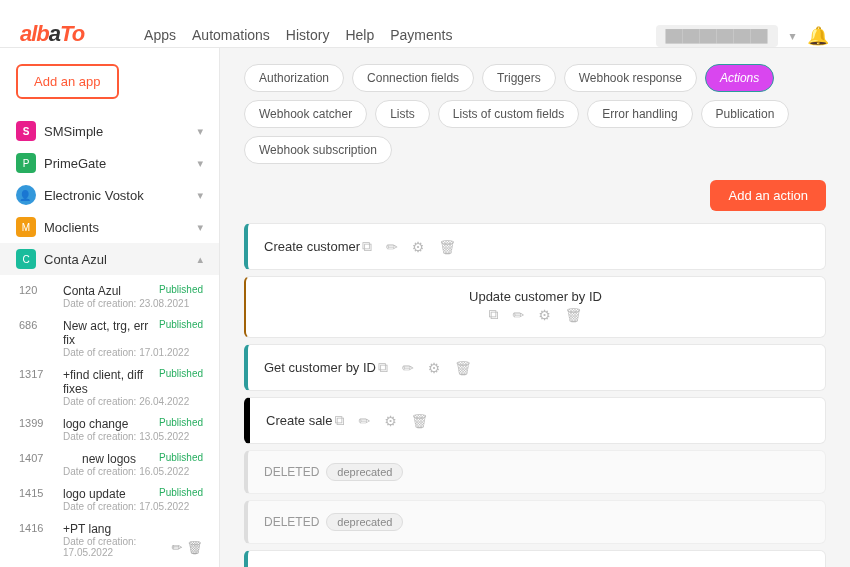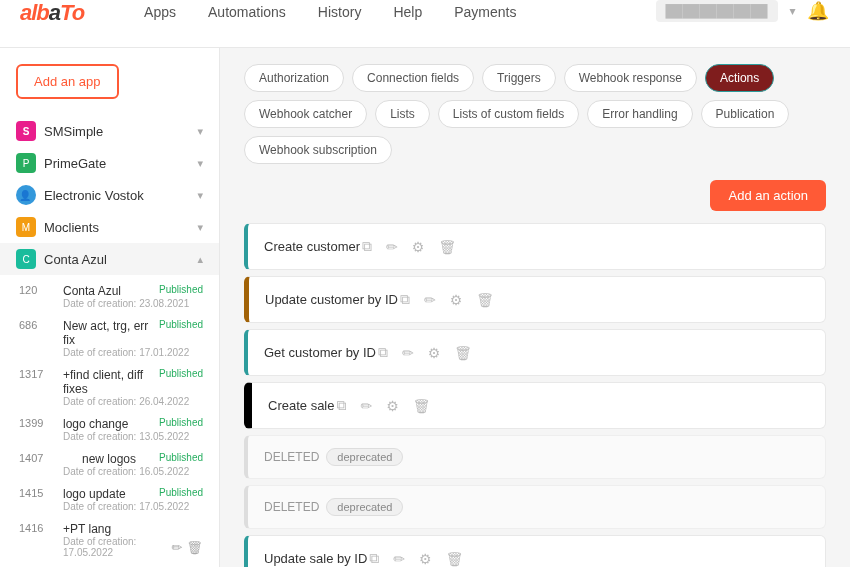"albaTo" .header { align-items: flex-start -> flex-end }
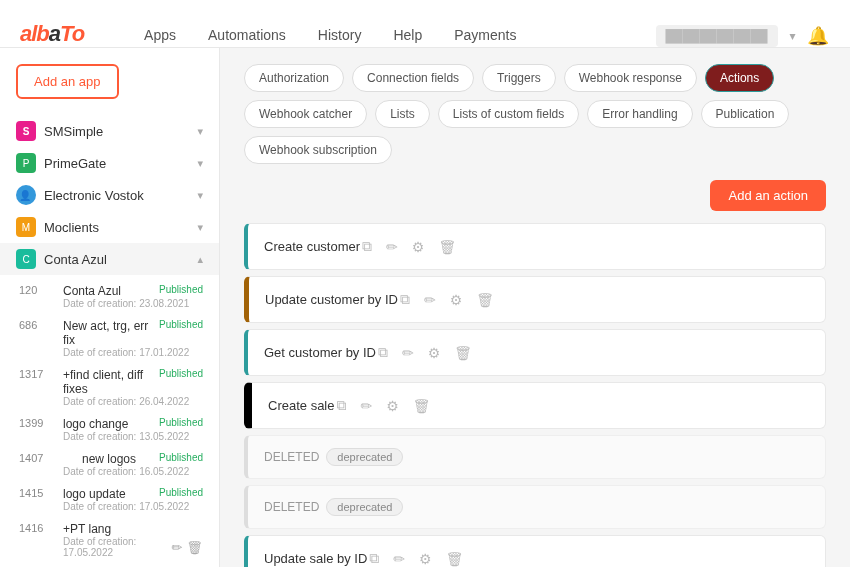"Apps" .nav { gap: 32px -> 16px }
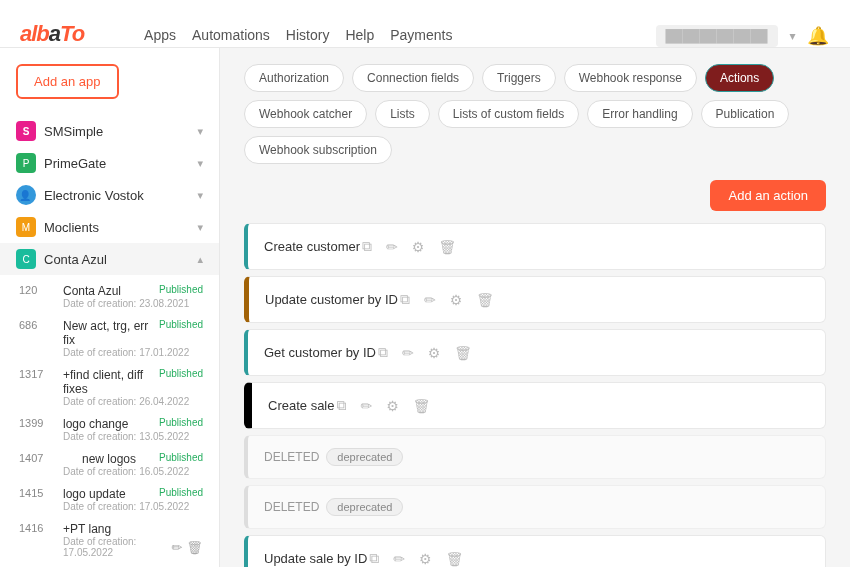"Actions" .tab-btn.active { background: #7f1d1d -> #d946ef; font-style: none -> italic }
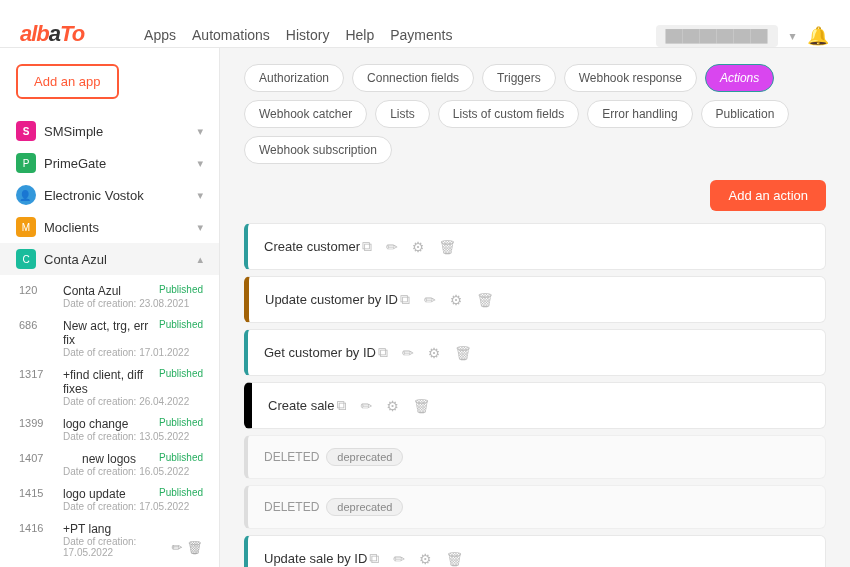"Update customer by ID" div.action-row { border-left: 5px solid #a16207 -> 2px solid #a16207; flex-direction: none -> column }
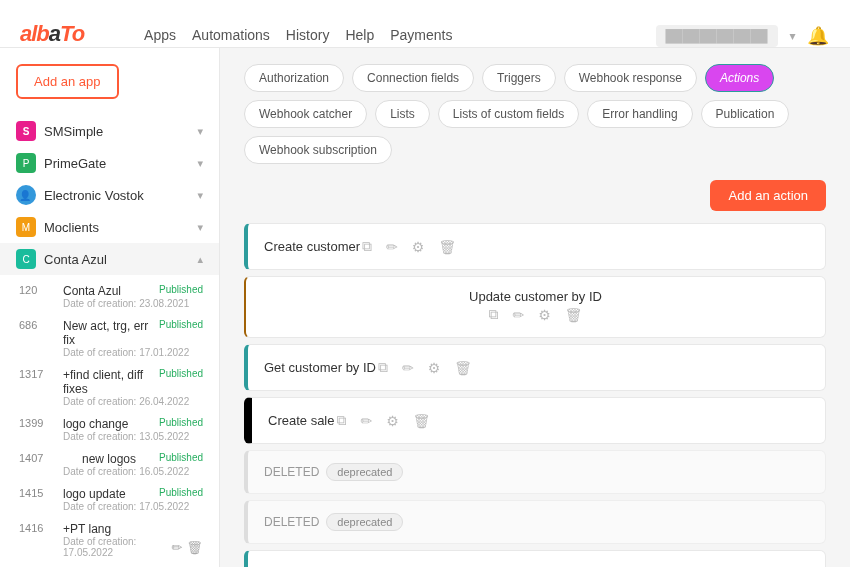"Create sale" div.action-row { border-left: 8px solid #000000 -> 6px solid #000000 }
